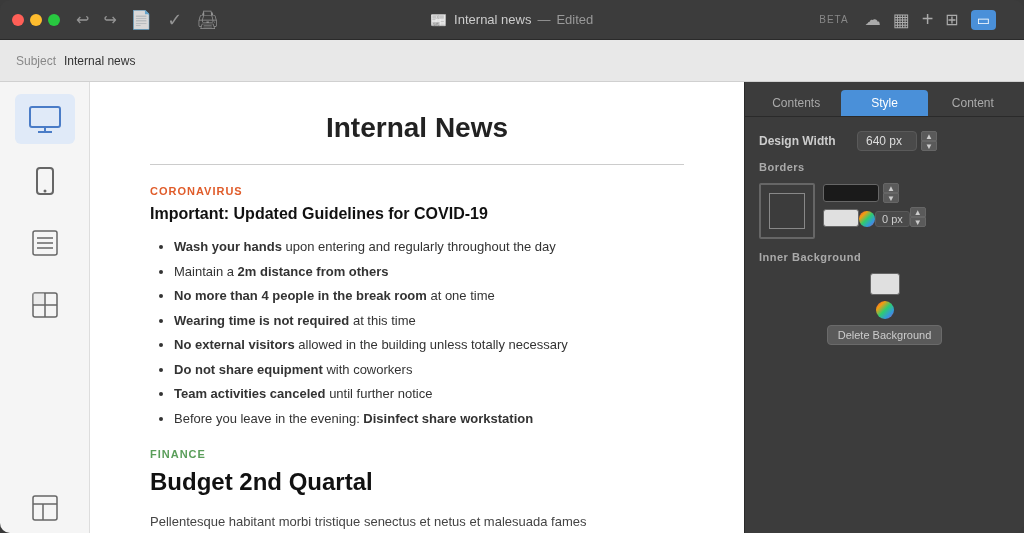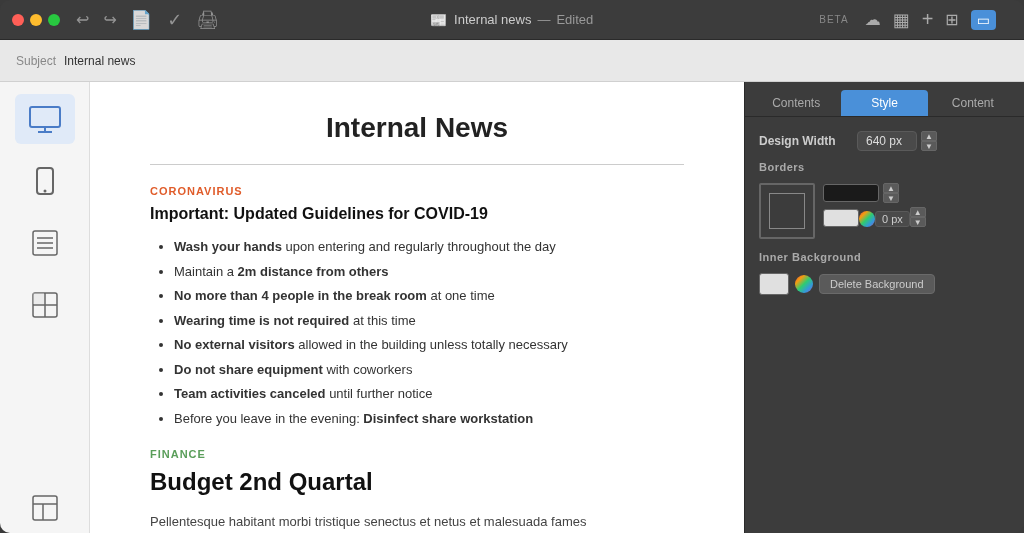"Delete Background" .bg-controls { flex-direction: none -> column }
